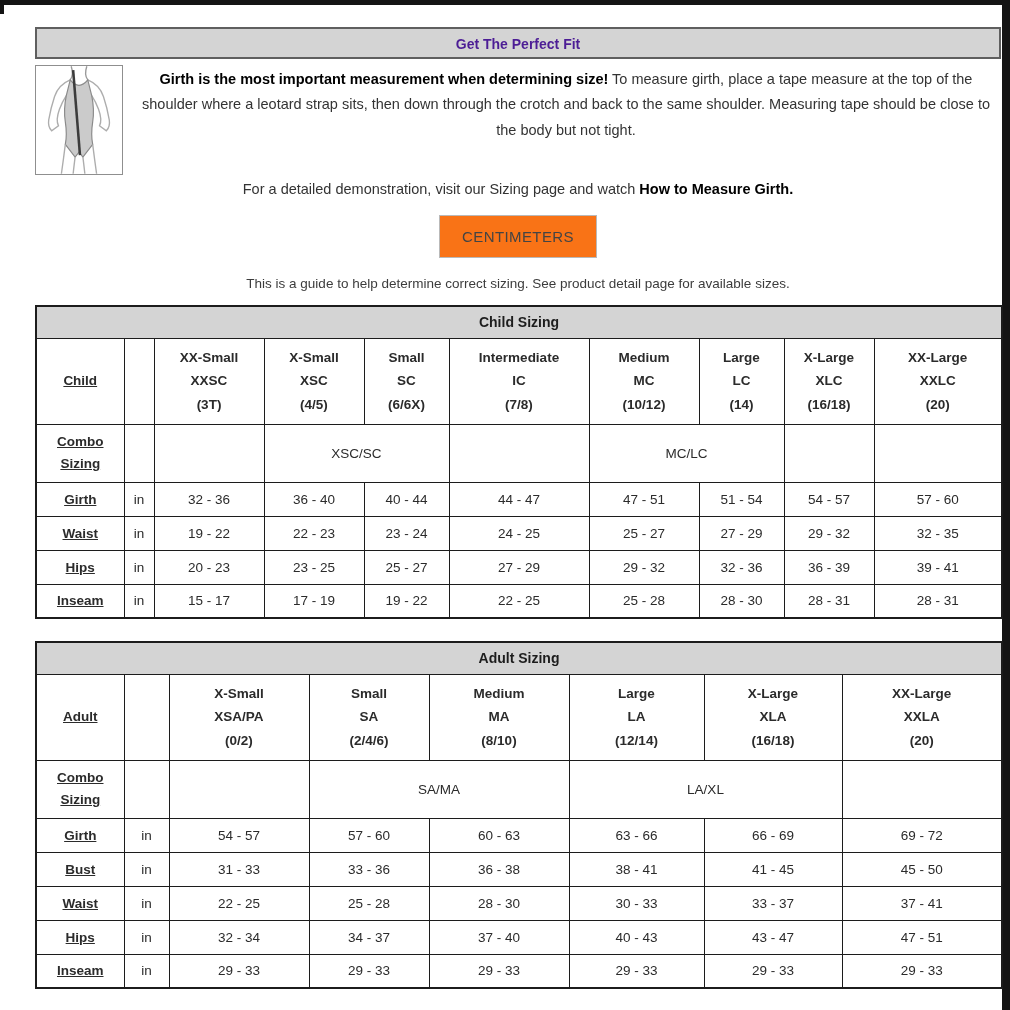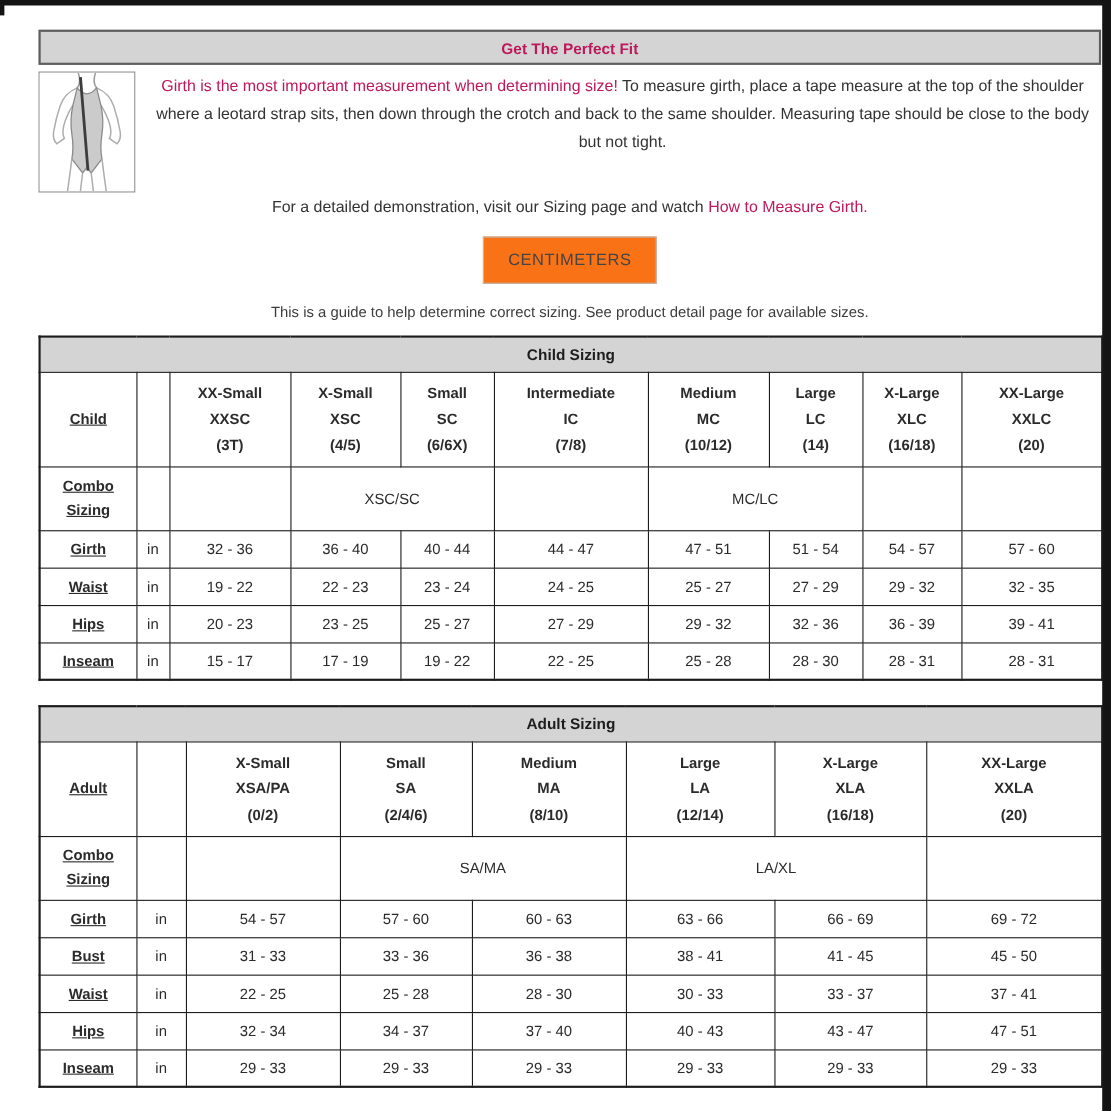"Get The Perfect Fit" .title-bar { color: #be185d -> #4c1d95 }
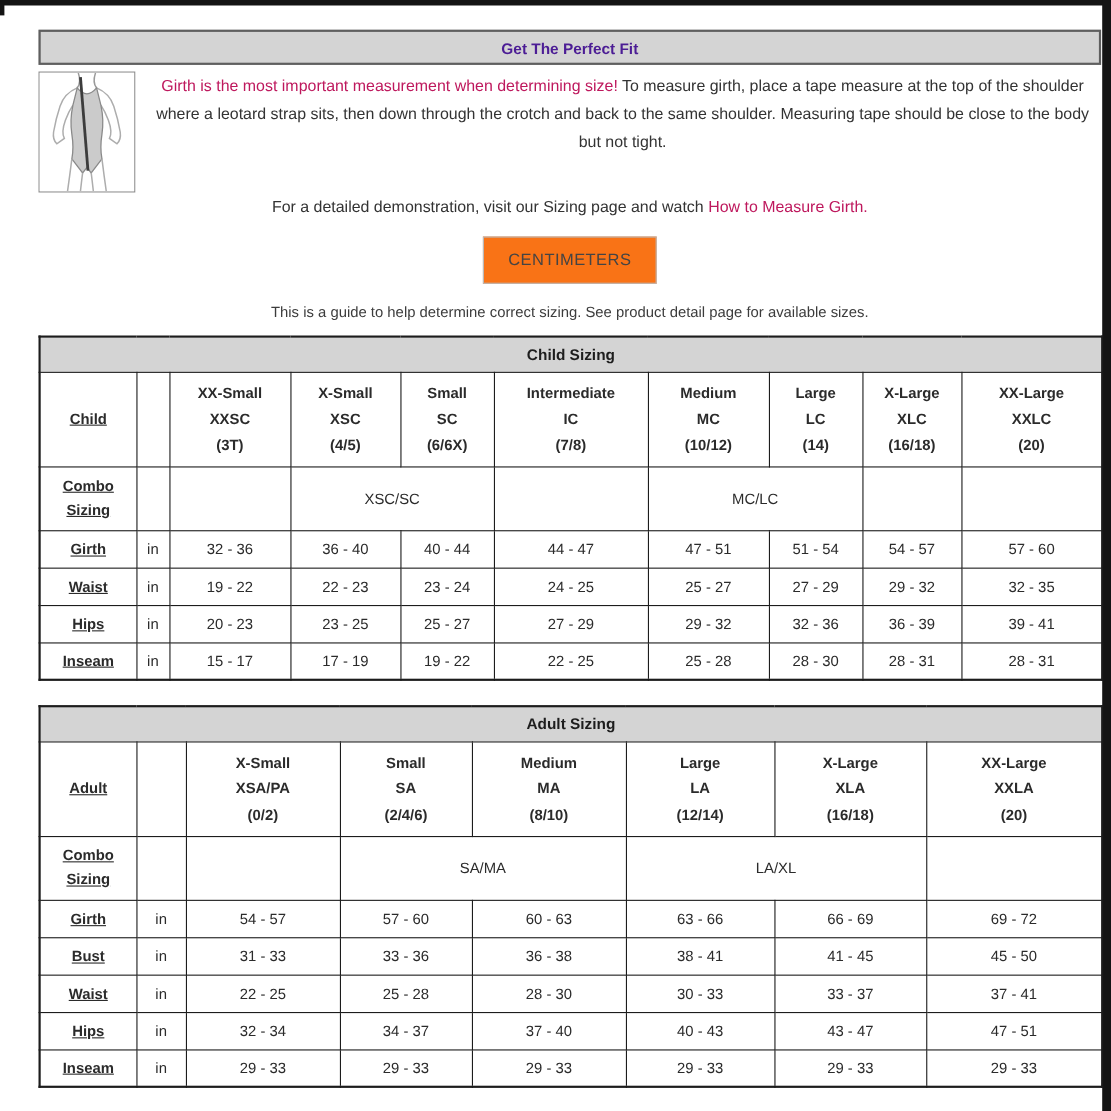"Girth is the most important" b, .bold { color: #be185d -> #000000; font-weight: normal -> bold }
